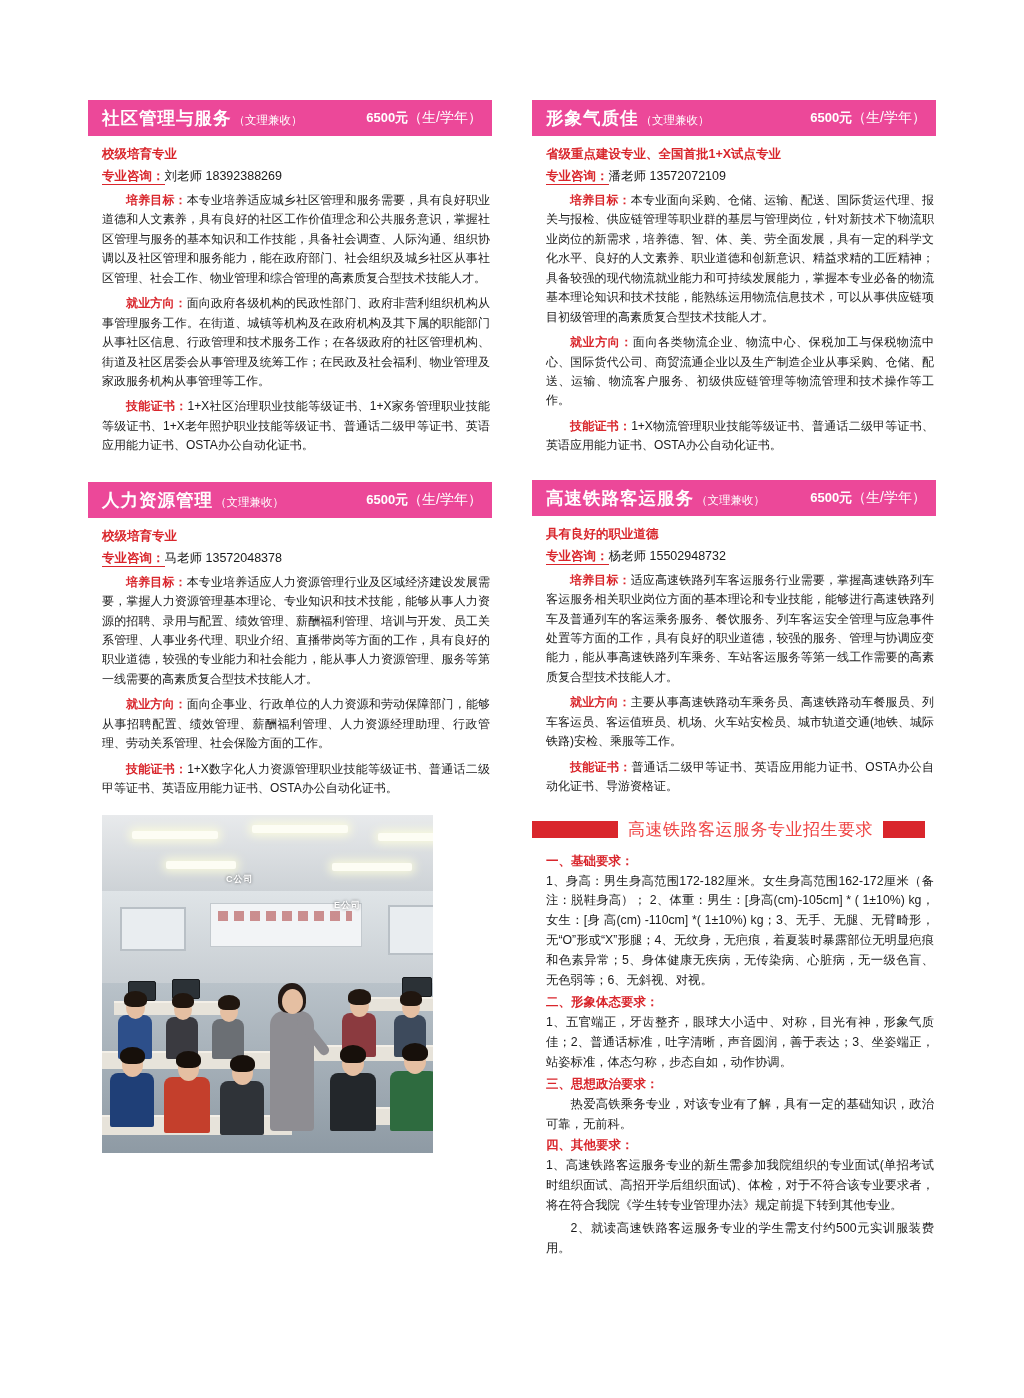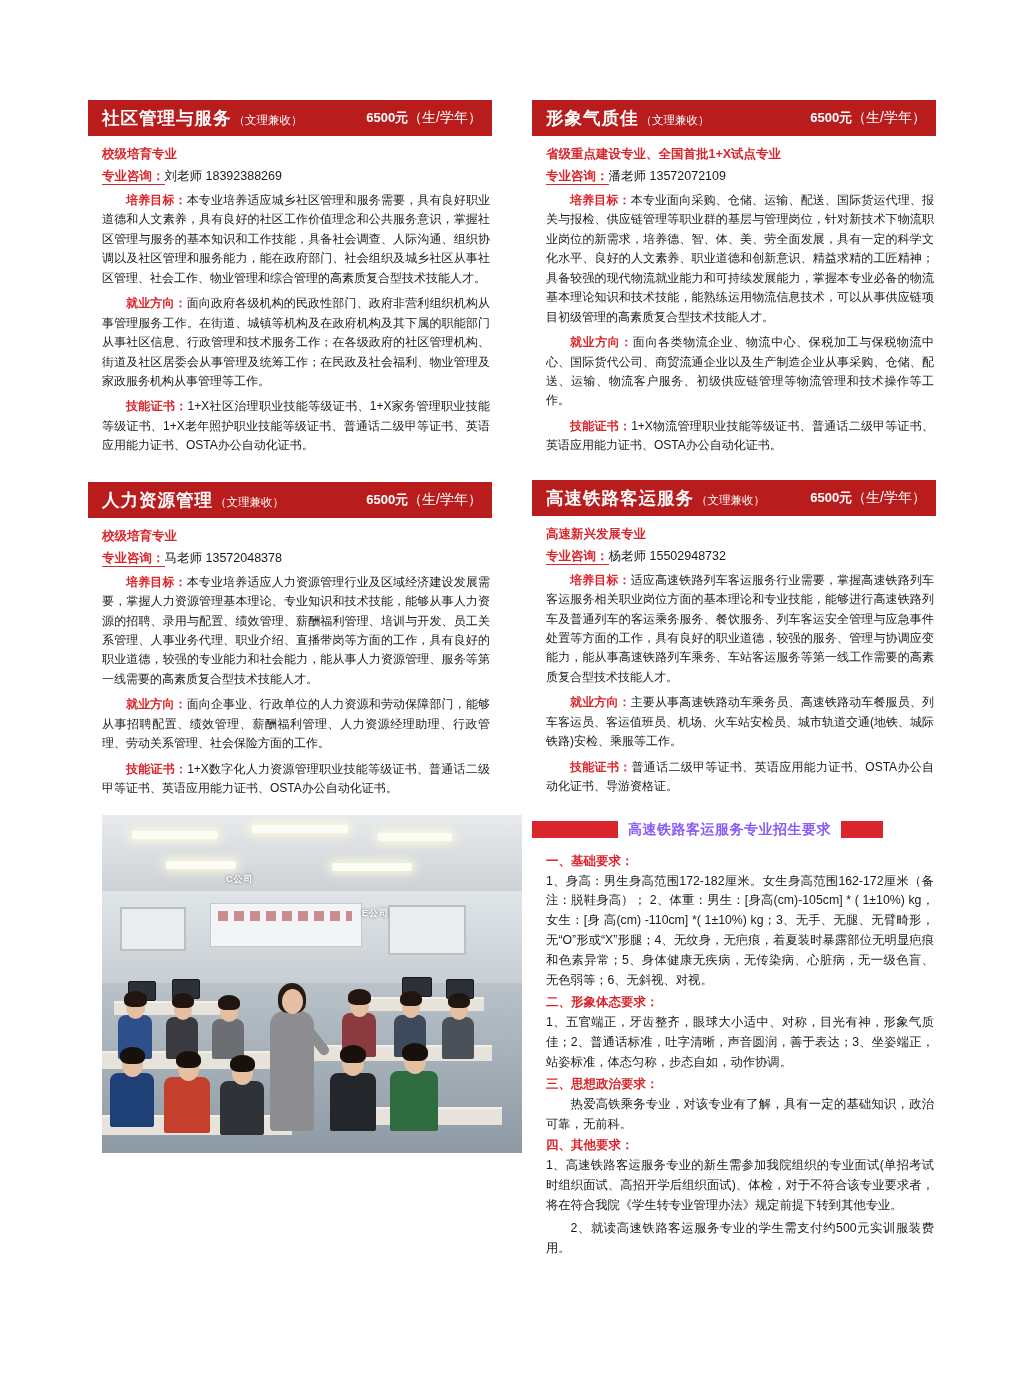"社区管理与服务" .prog-header { background: #b91c1c -> #ec4899 }
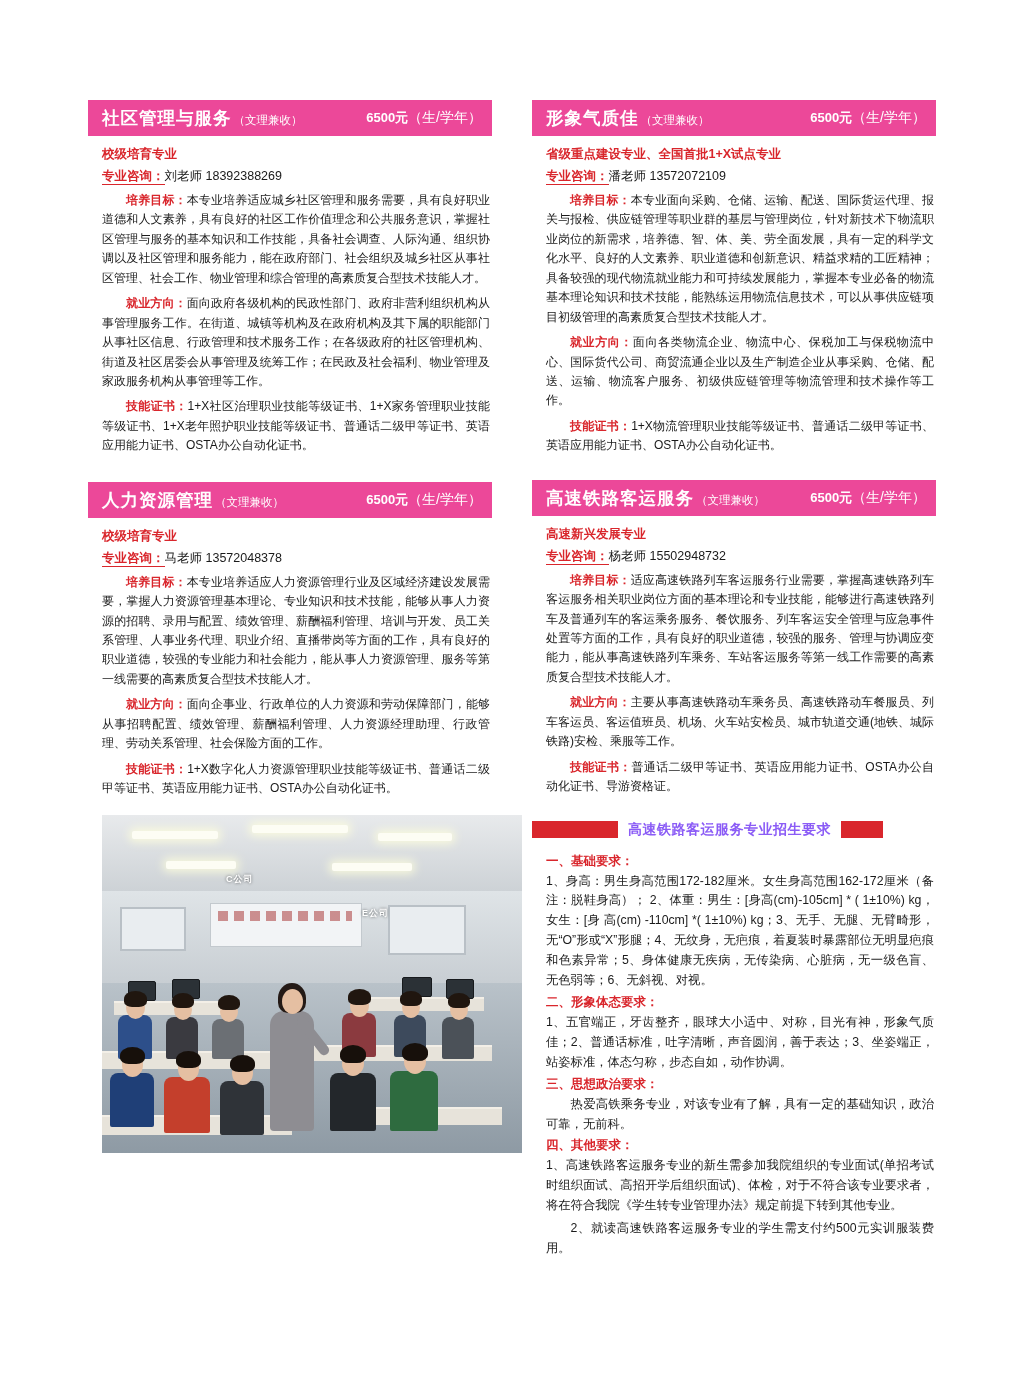"高速新兴发展专业" div.tagline { text: 高速新兴发展专业 -> 具有良好的职业道德 }
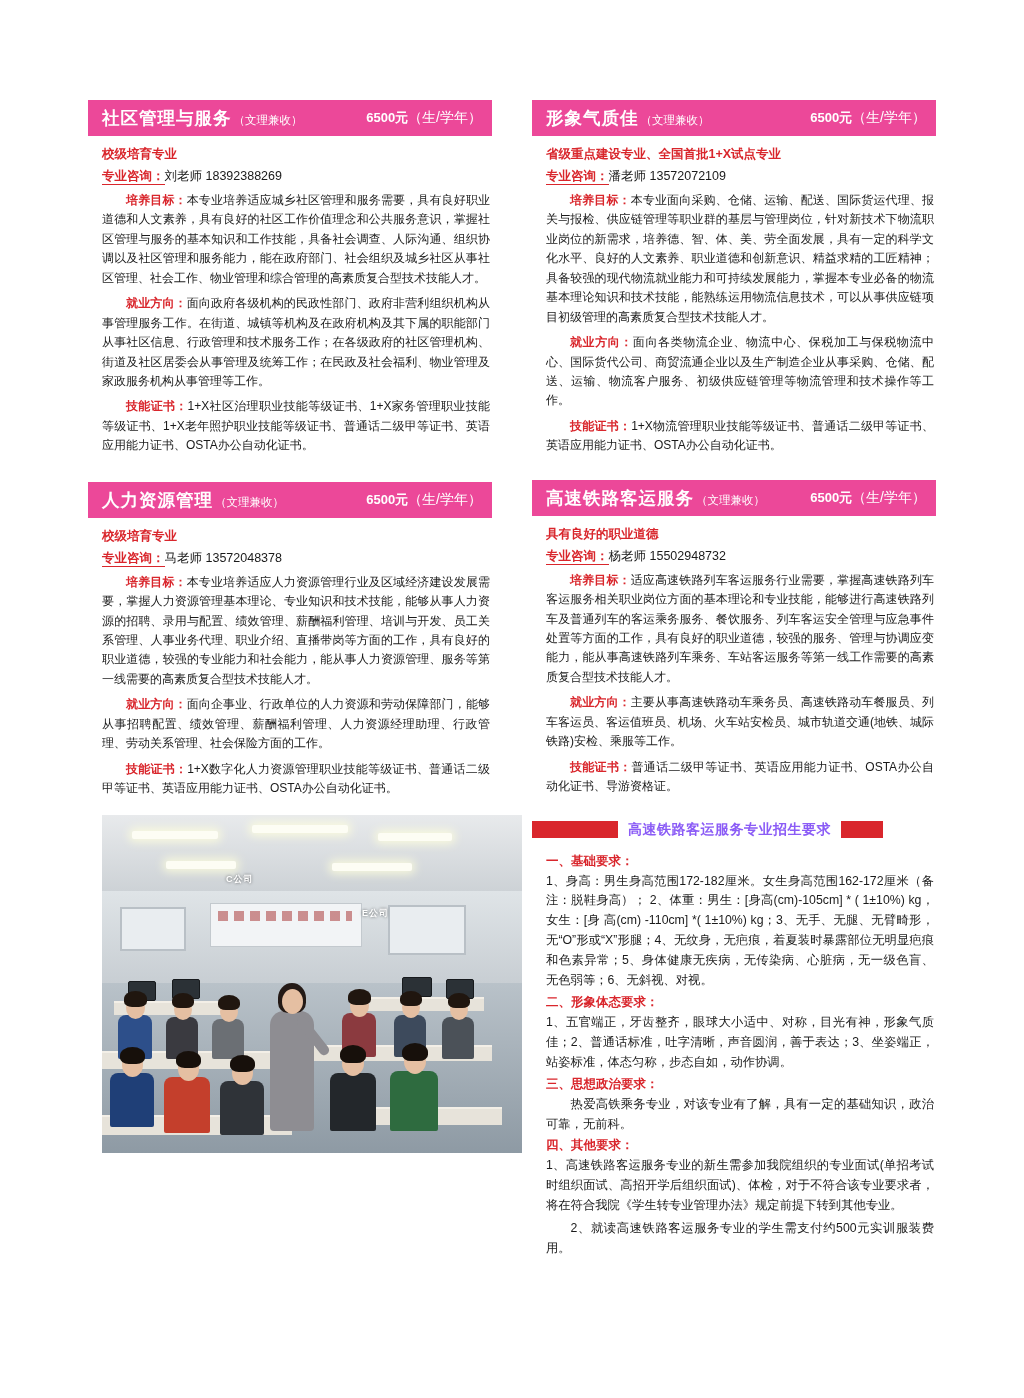"高速铁路客运服务专业招生要求" .req-title { color: #8b5cf6 -> #ef4444; font-size: 14px -> 17px; font-weight: bold -> normal }
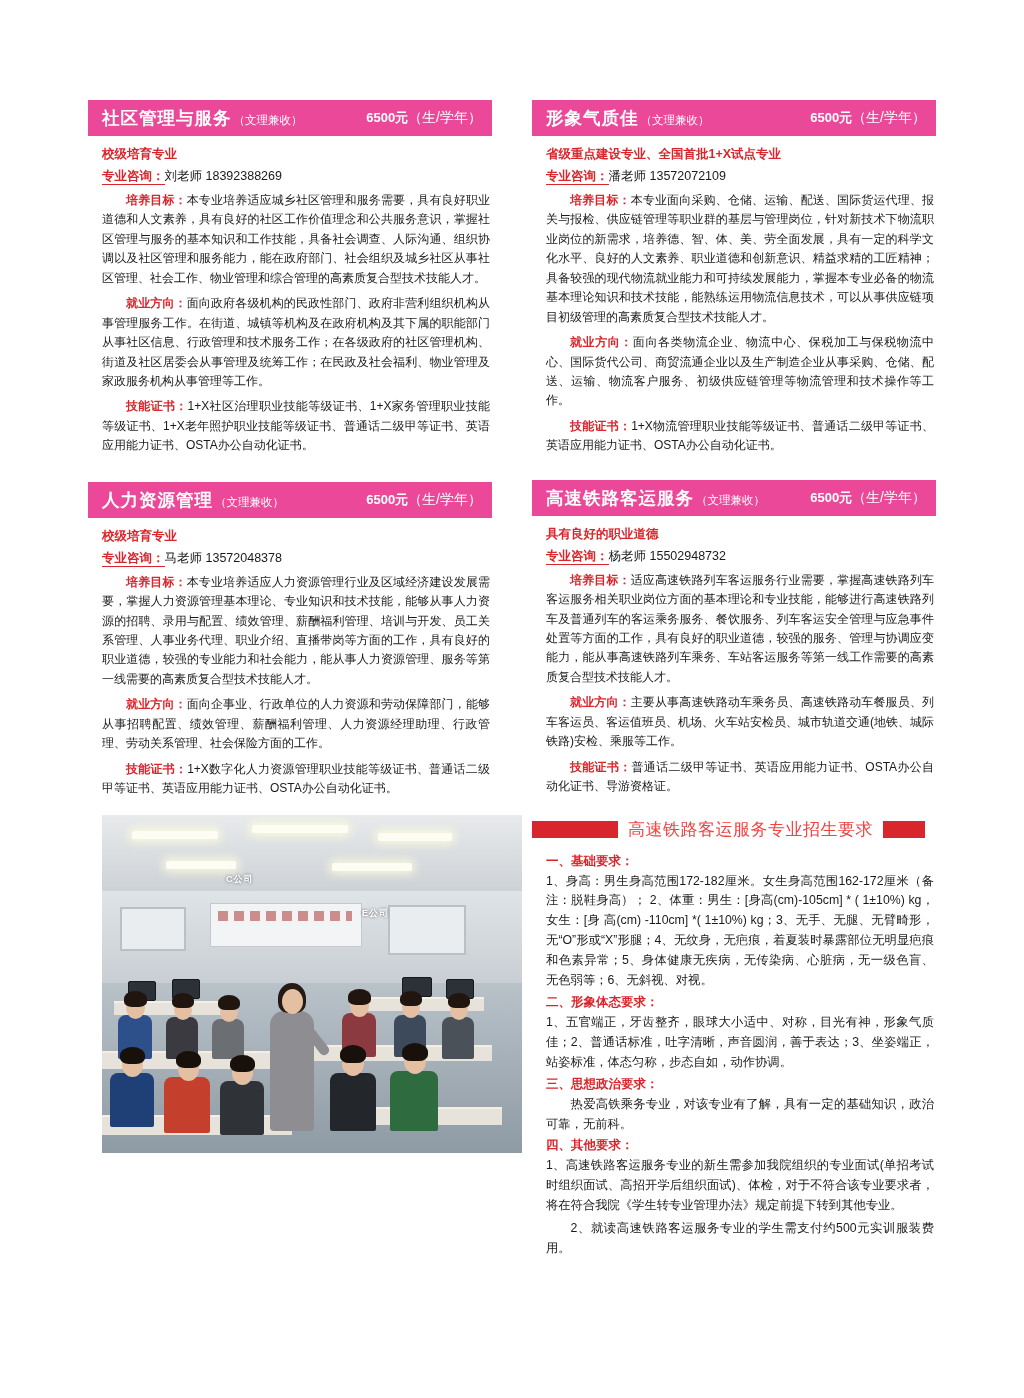"C公司" .photo { width: 420px -> 331px }
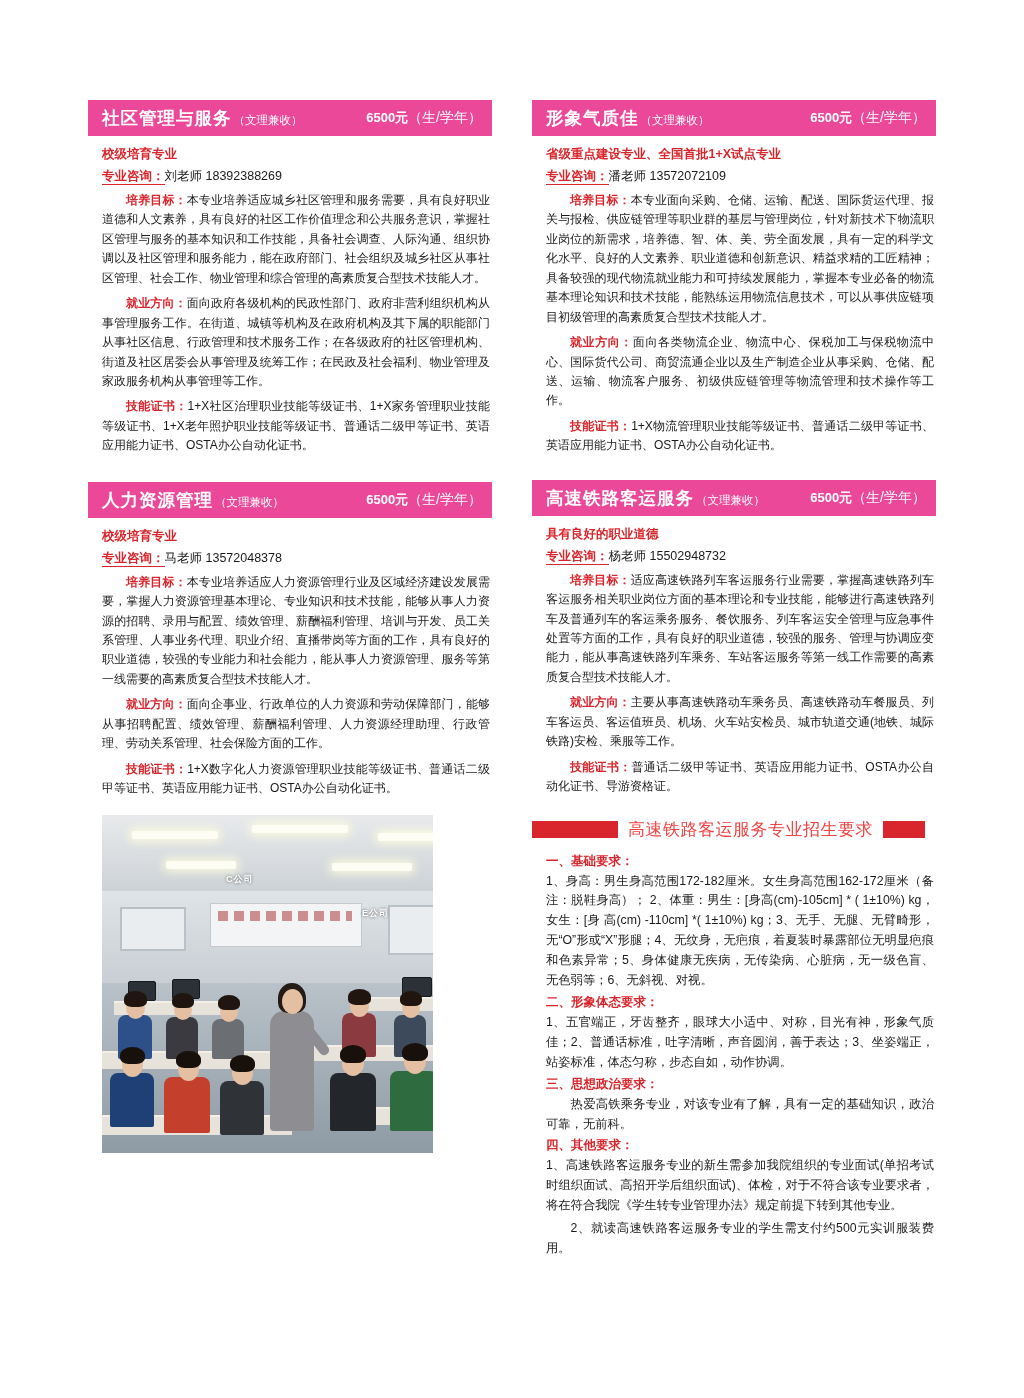"E公司" div.ph-label { margin-left: 28px -> none; top: 92px -> 84px }
